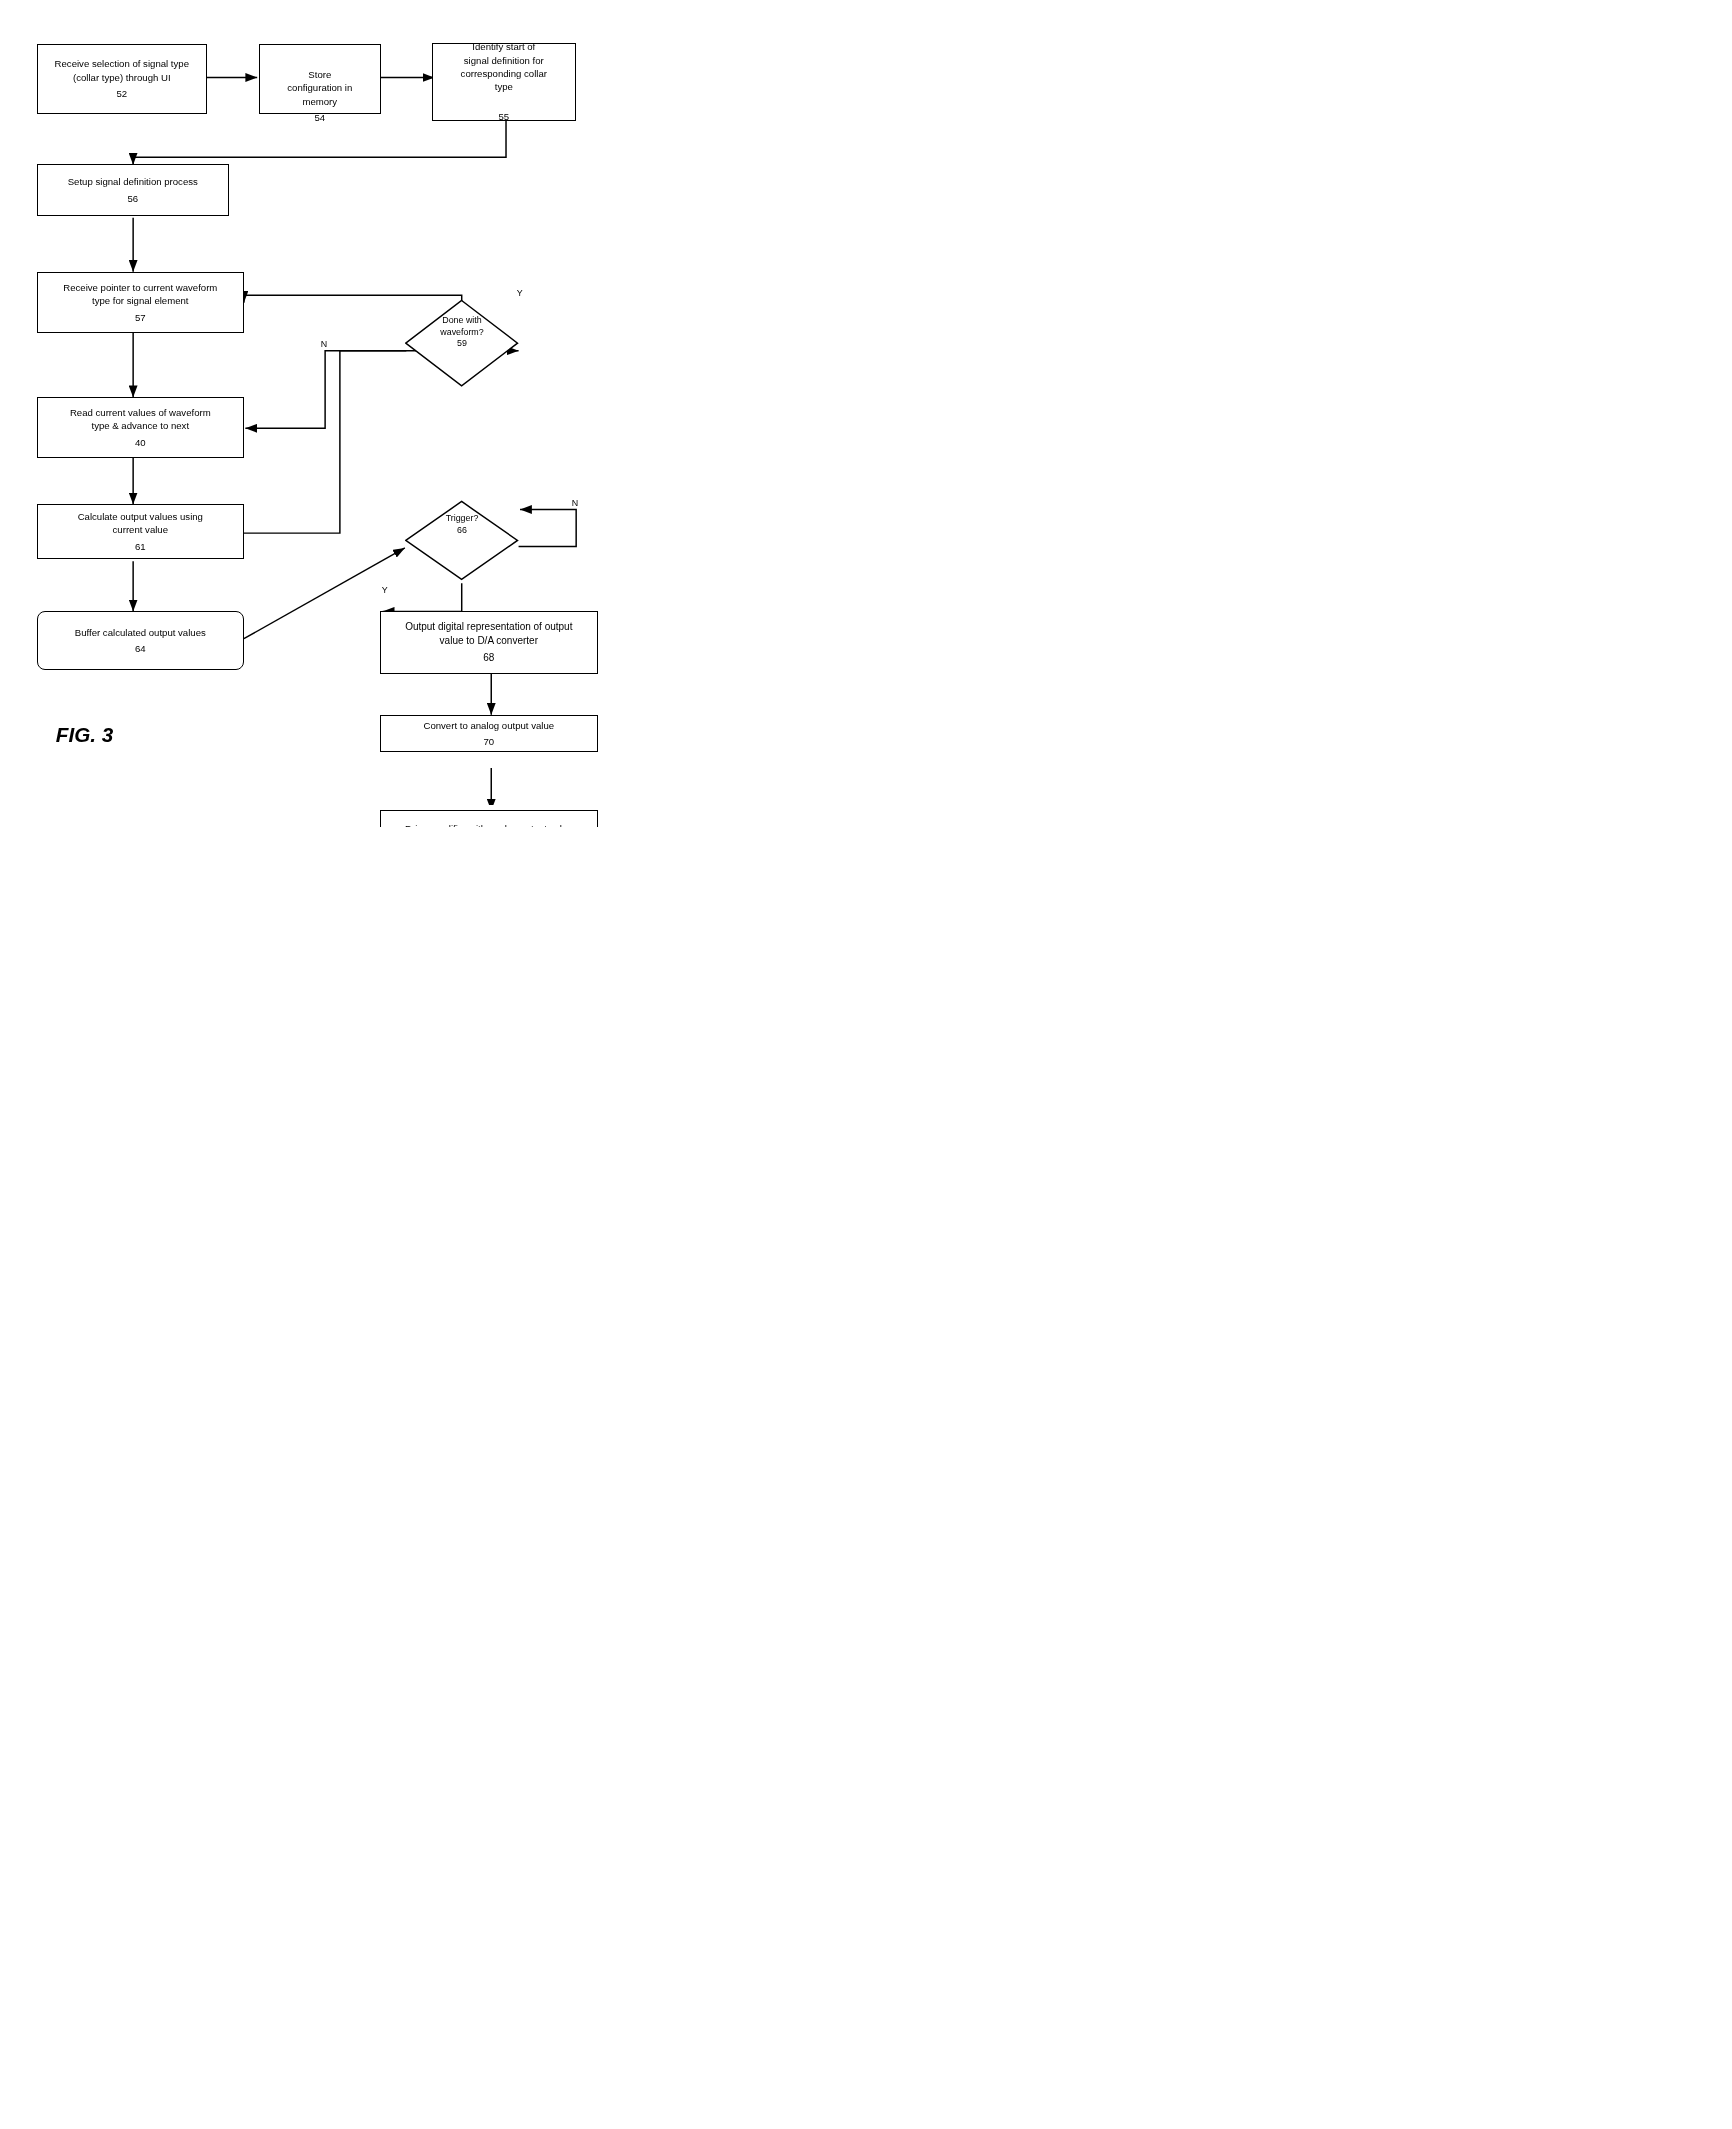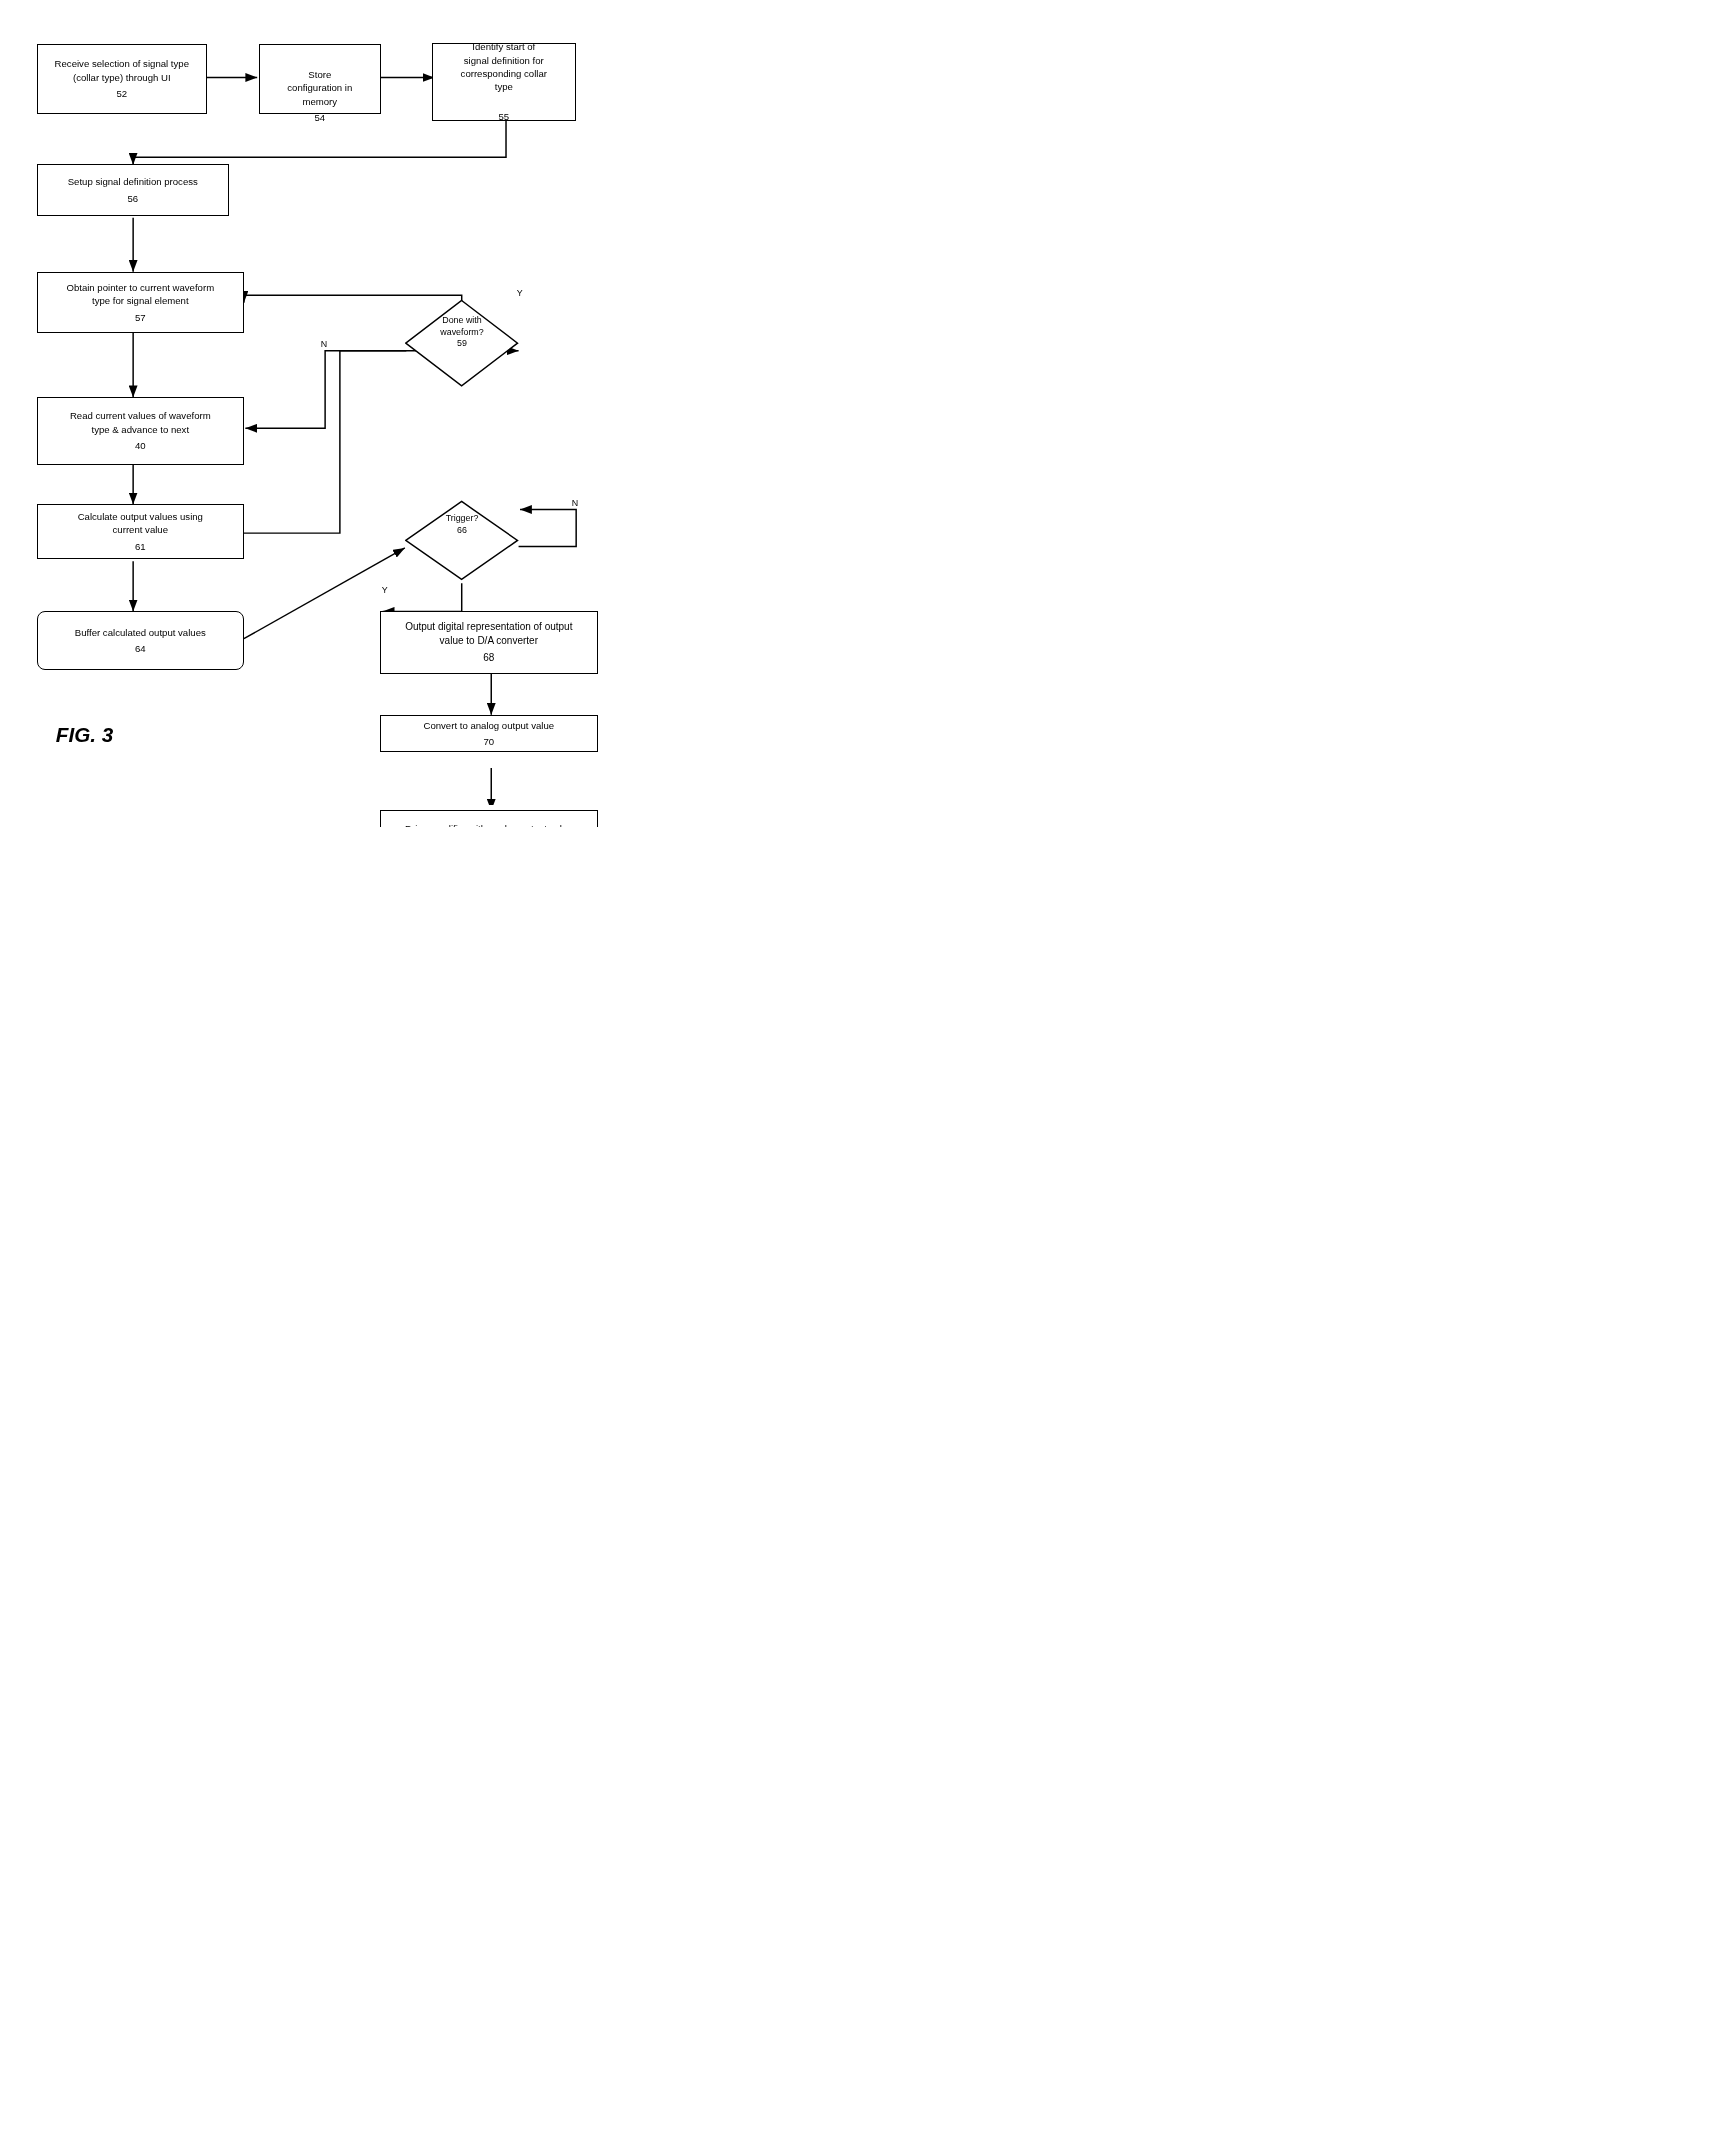"Obtain pointer to current waveform" span { text: Obtain -> Receive }
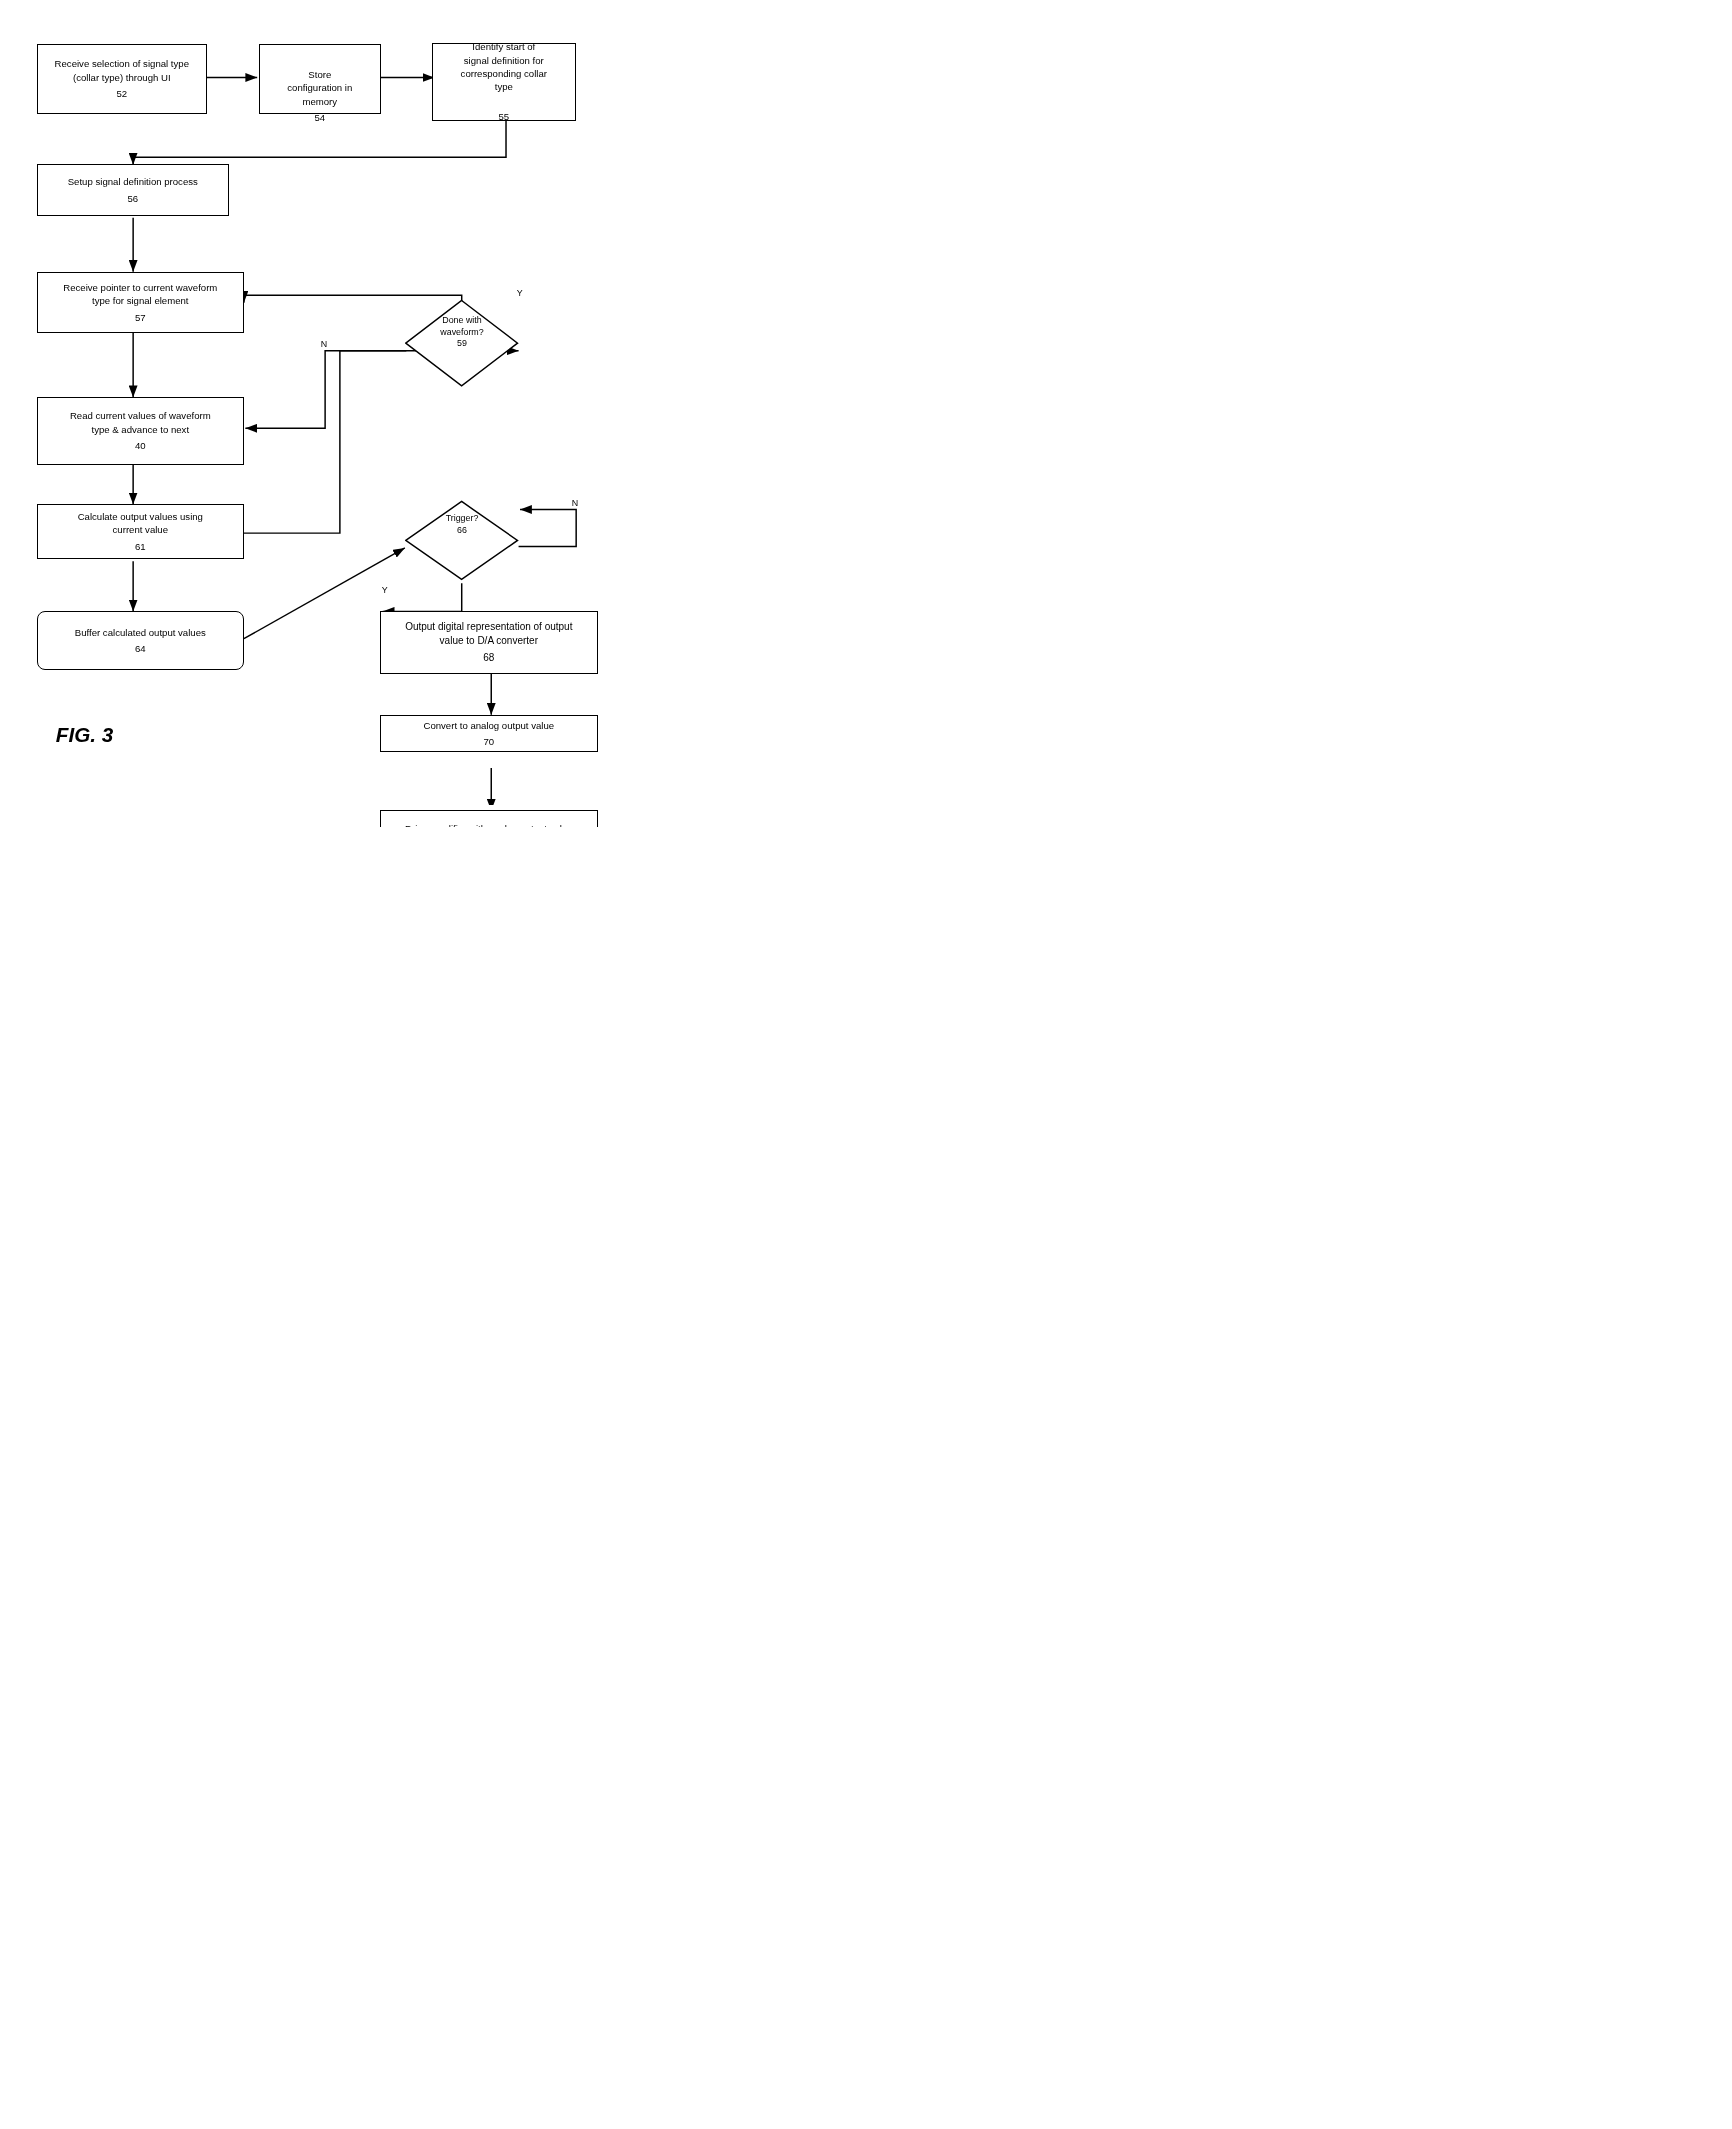"Read current values of waveform" div.box { height: 68px -> 61px }
